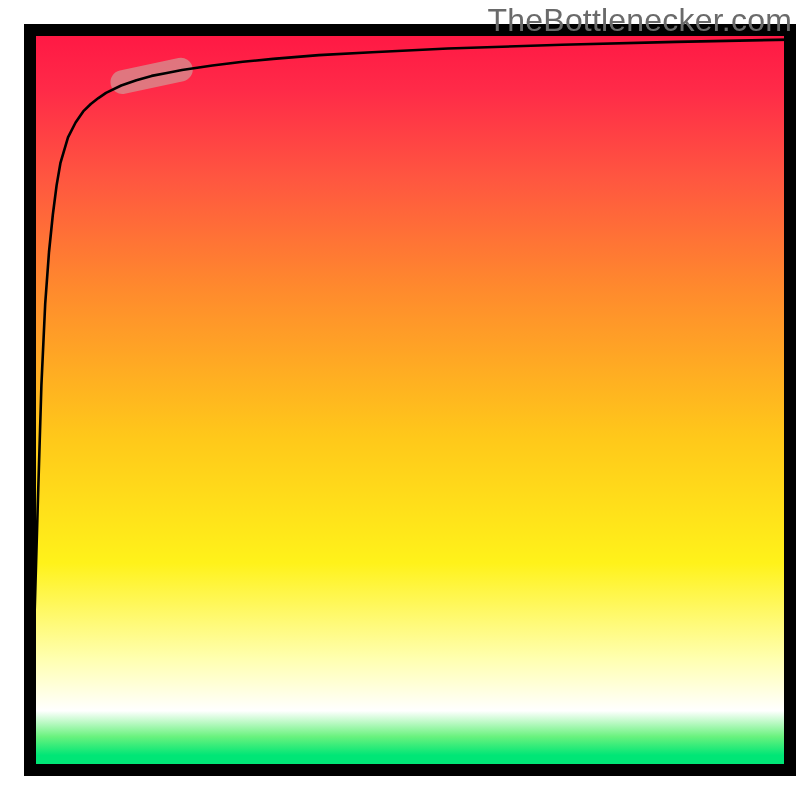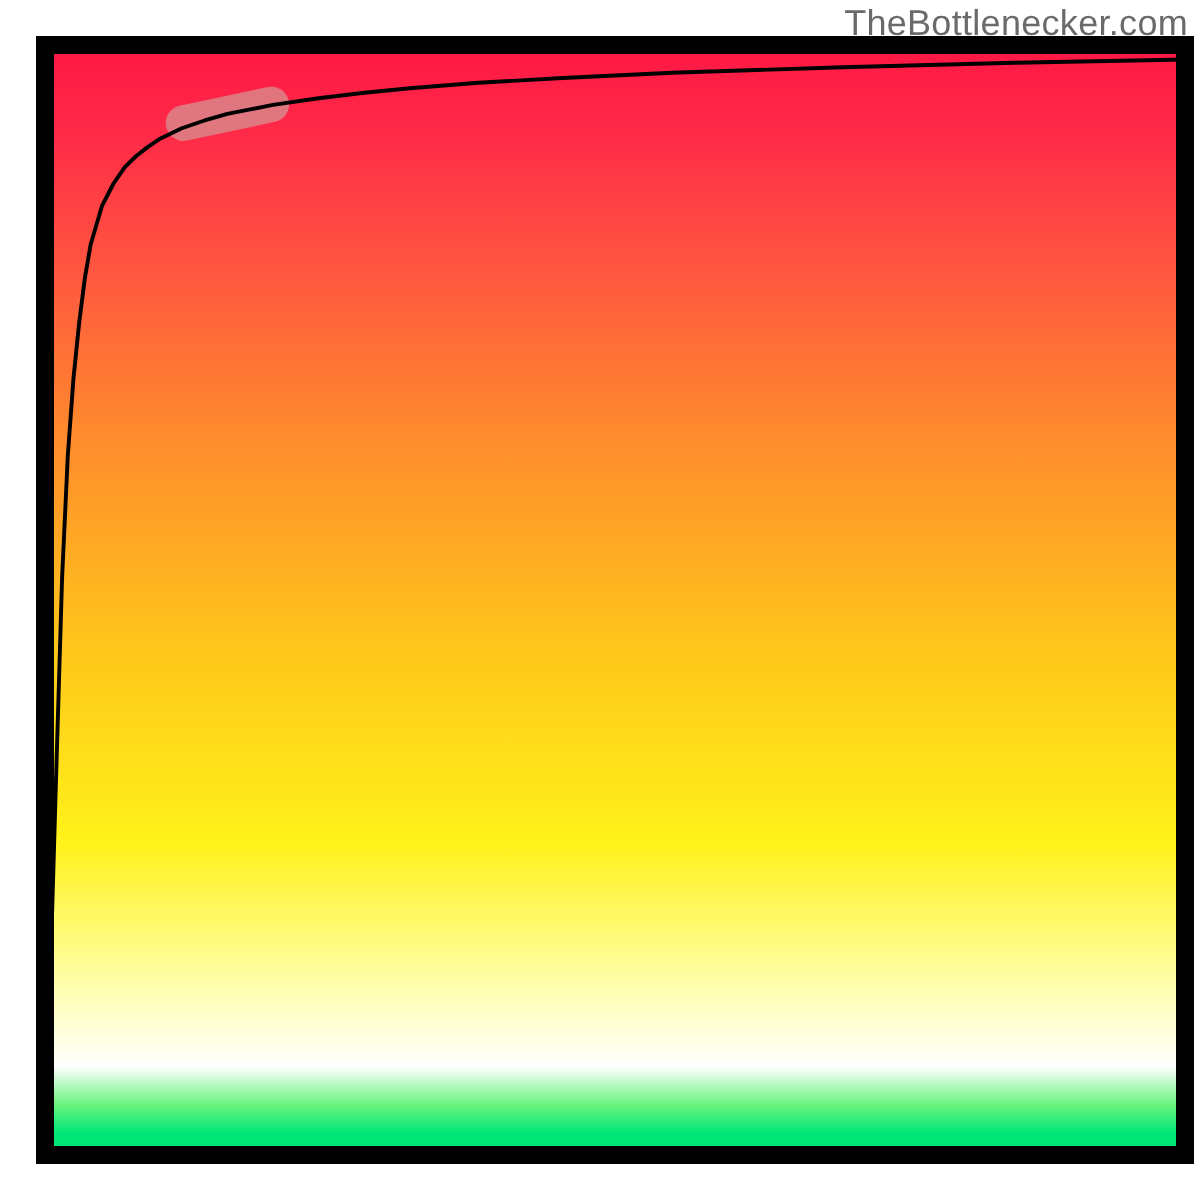"TheBottlenecker.com" .watermark { font-size: 24px -> 32px }
